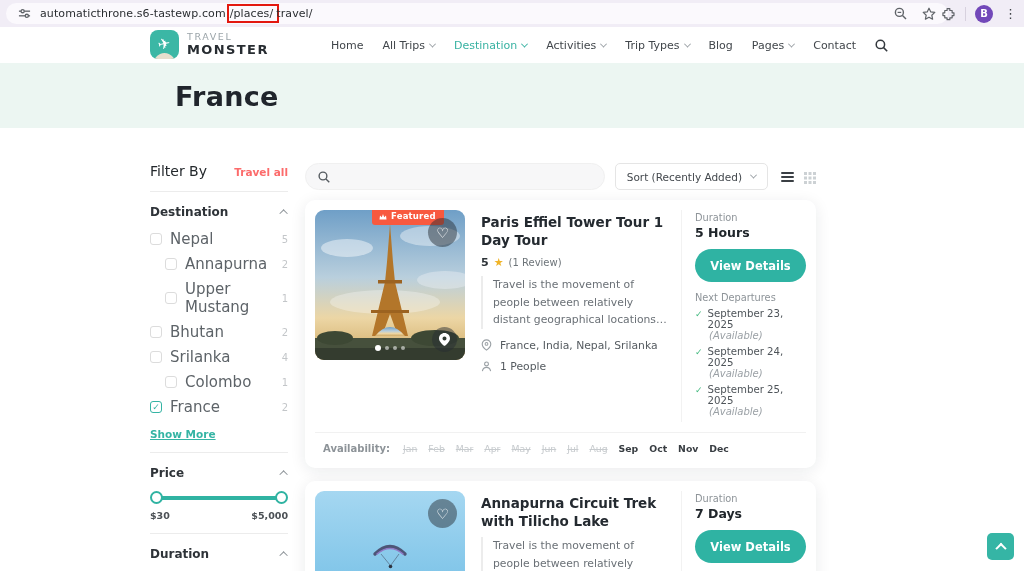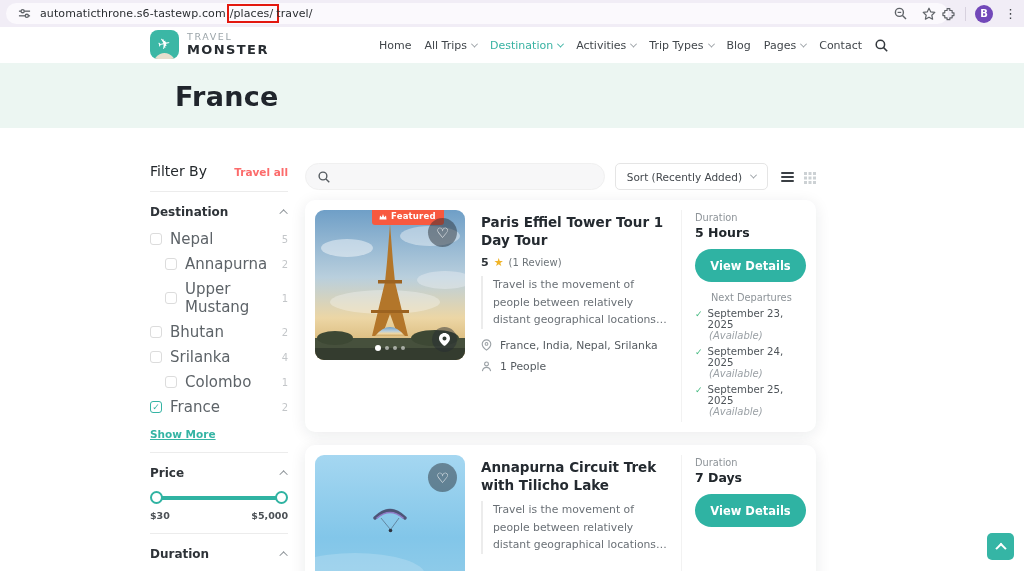"Home" .main-nav { gap: 13px -> 19px }
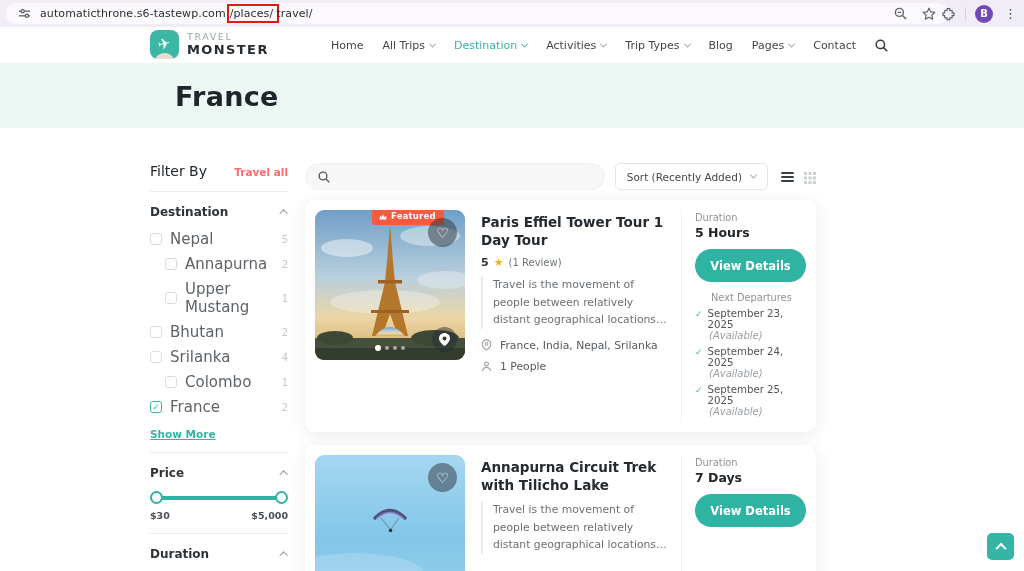"Next Departures" .dep-label { margin-left: 16px -> none }
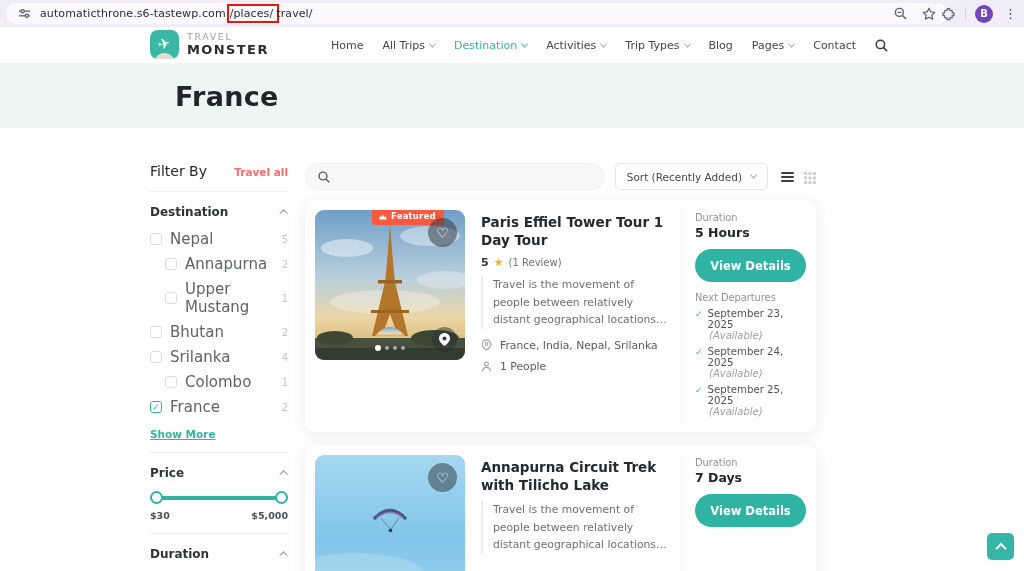"Availability:" div.availability { html: none -> <div> <span>Availability:</span> <span>Jan</span> <span>Feb</span> <span>Mar</span> <span>Apr</span> <span>May</span> <span>Jun</span> <span>Jul</span> <span>Aug</span> <span>Sep</span> <span>Oct</span> <span>Nov</span> <span>Dec</span> </div> }
